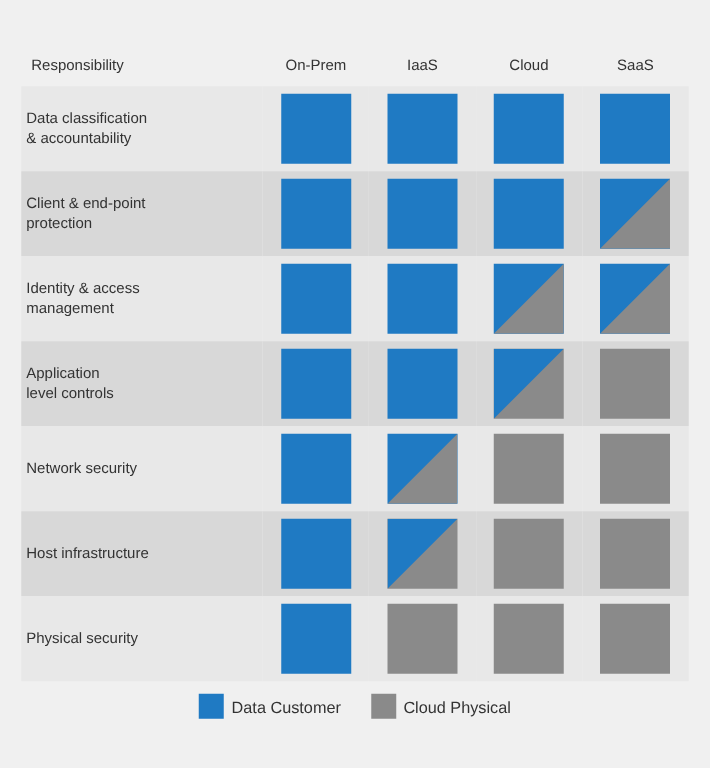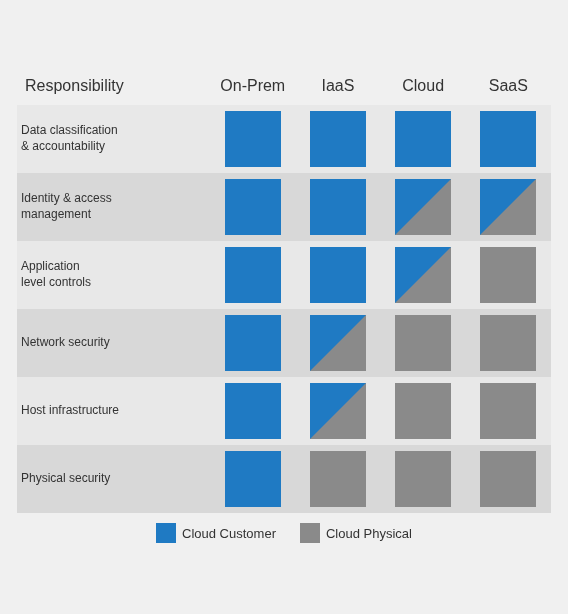"Responsibility" .header-row th { font-size: 16px -> 12px }
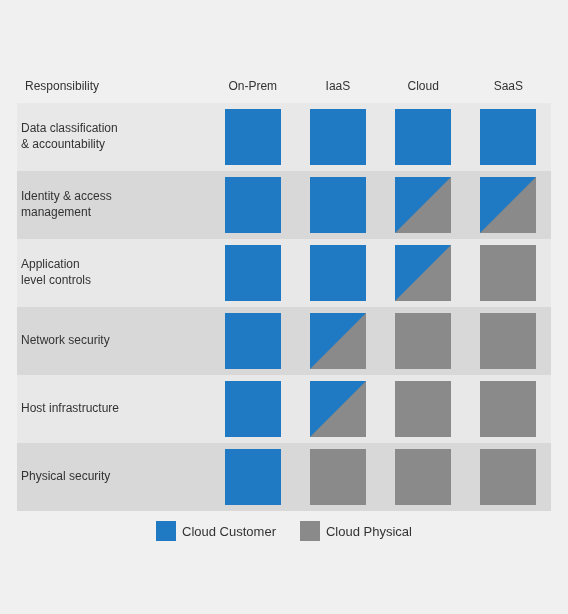"Client & end-point" tr.data-row { html: none -> <tr> <td>Client &amp; end-point protection</td> <td> <div> <div></div> </div> </td> <td> <div> <div></div> </div> </td> <td> <div> <div></div> </div> </td> <td> <div> <div></div> </div> </td> </tr> }
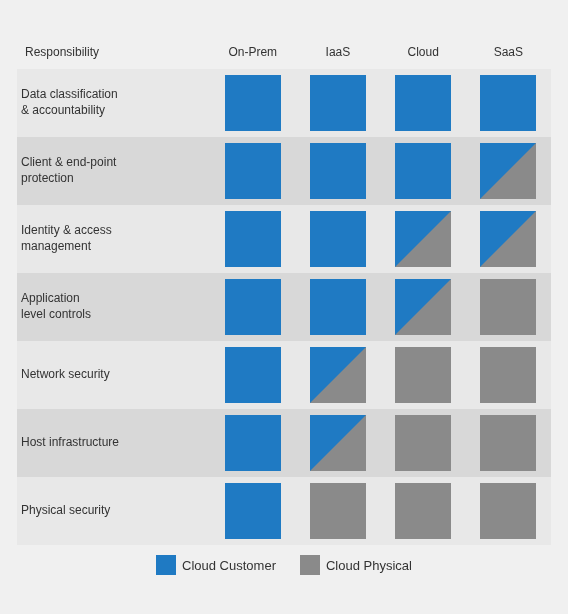"Cloud Customer" span { text: Cloud -> Data }
